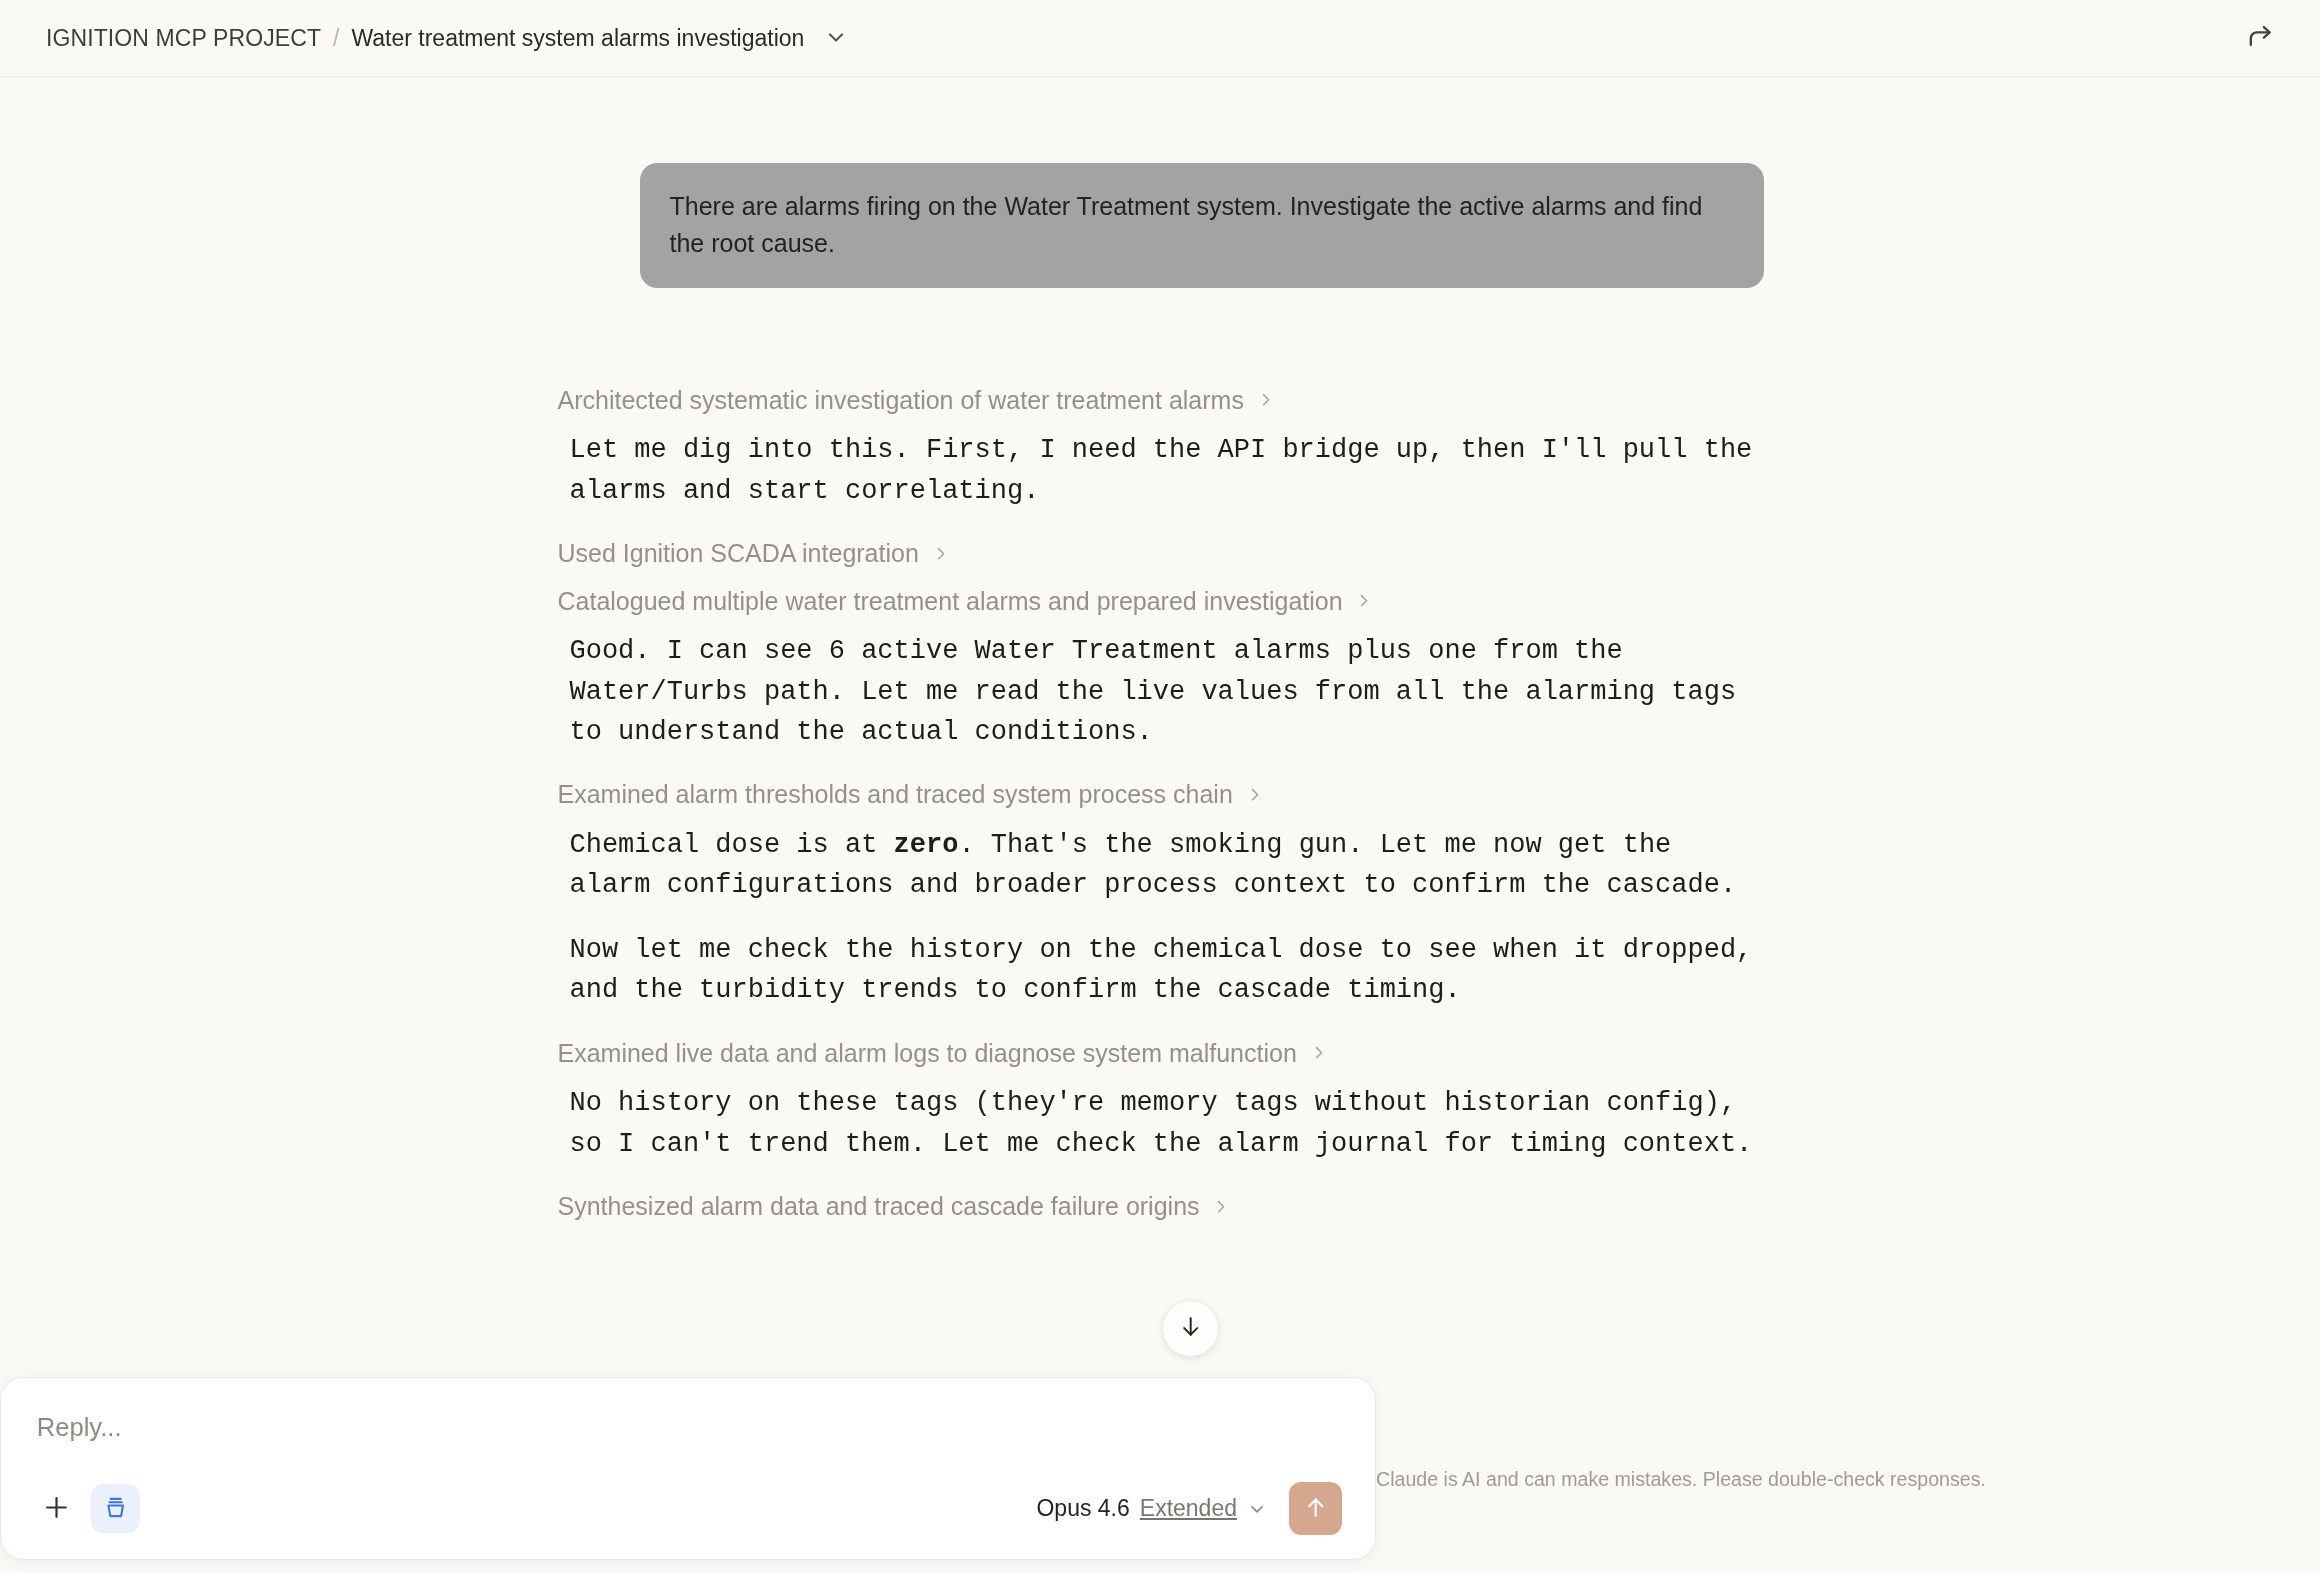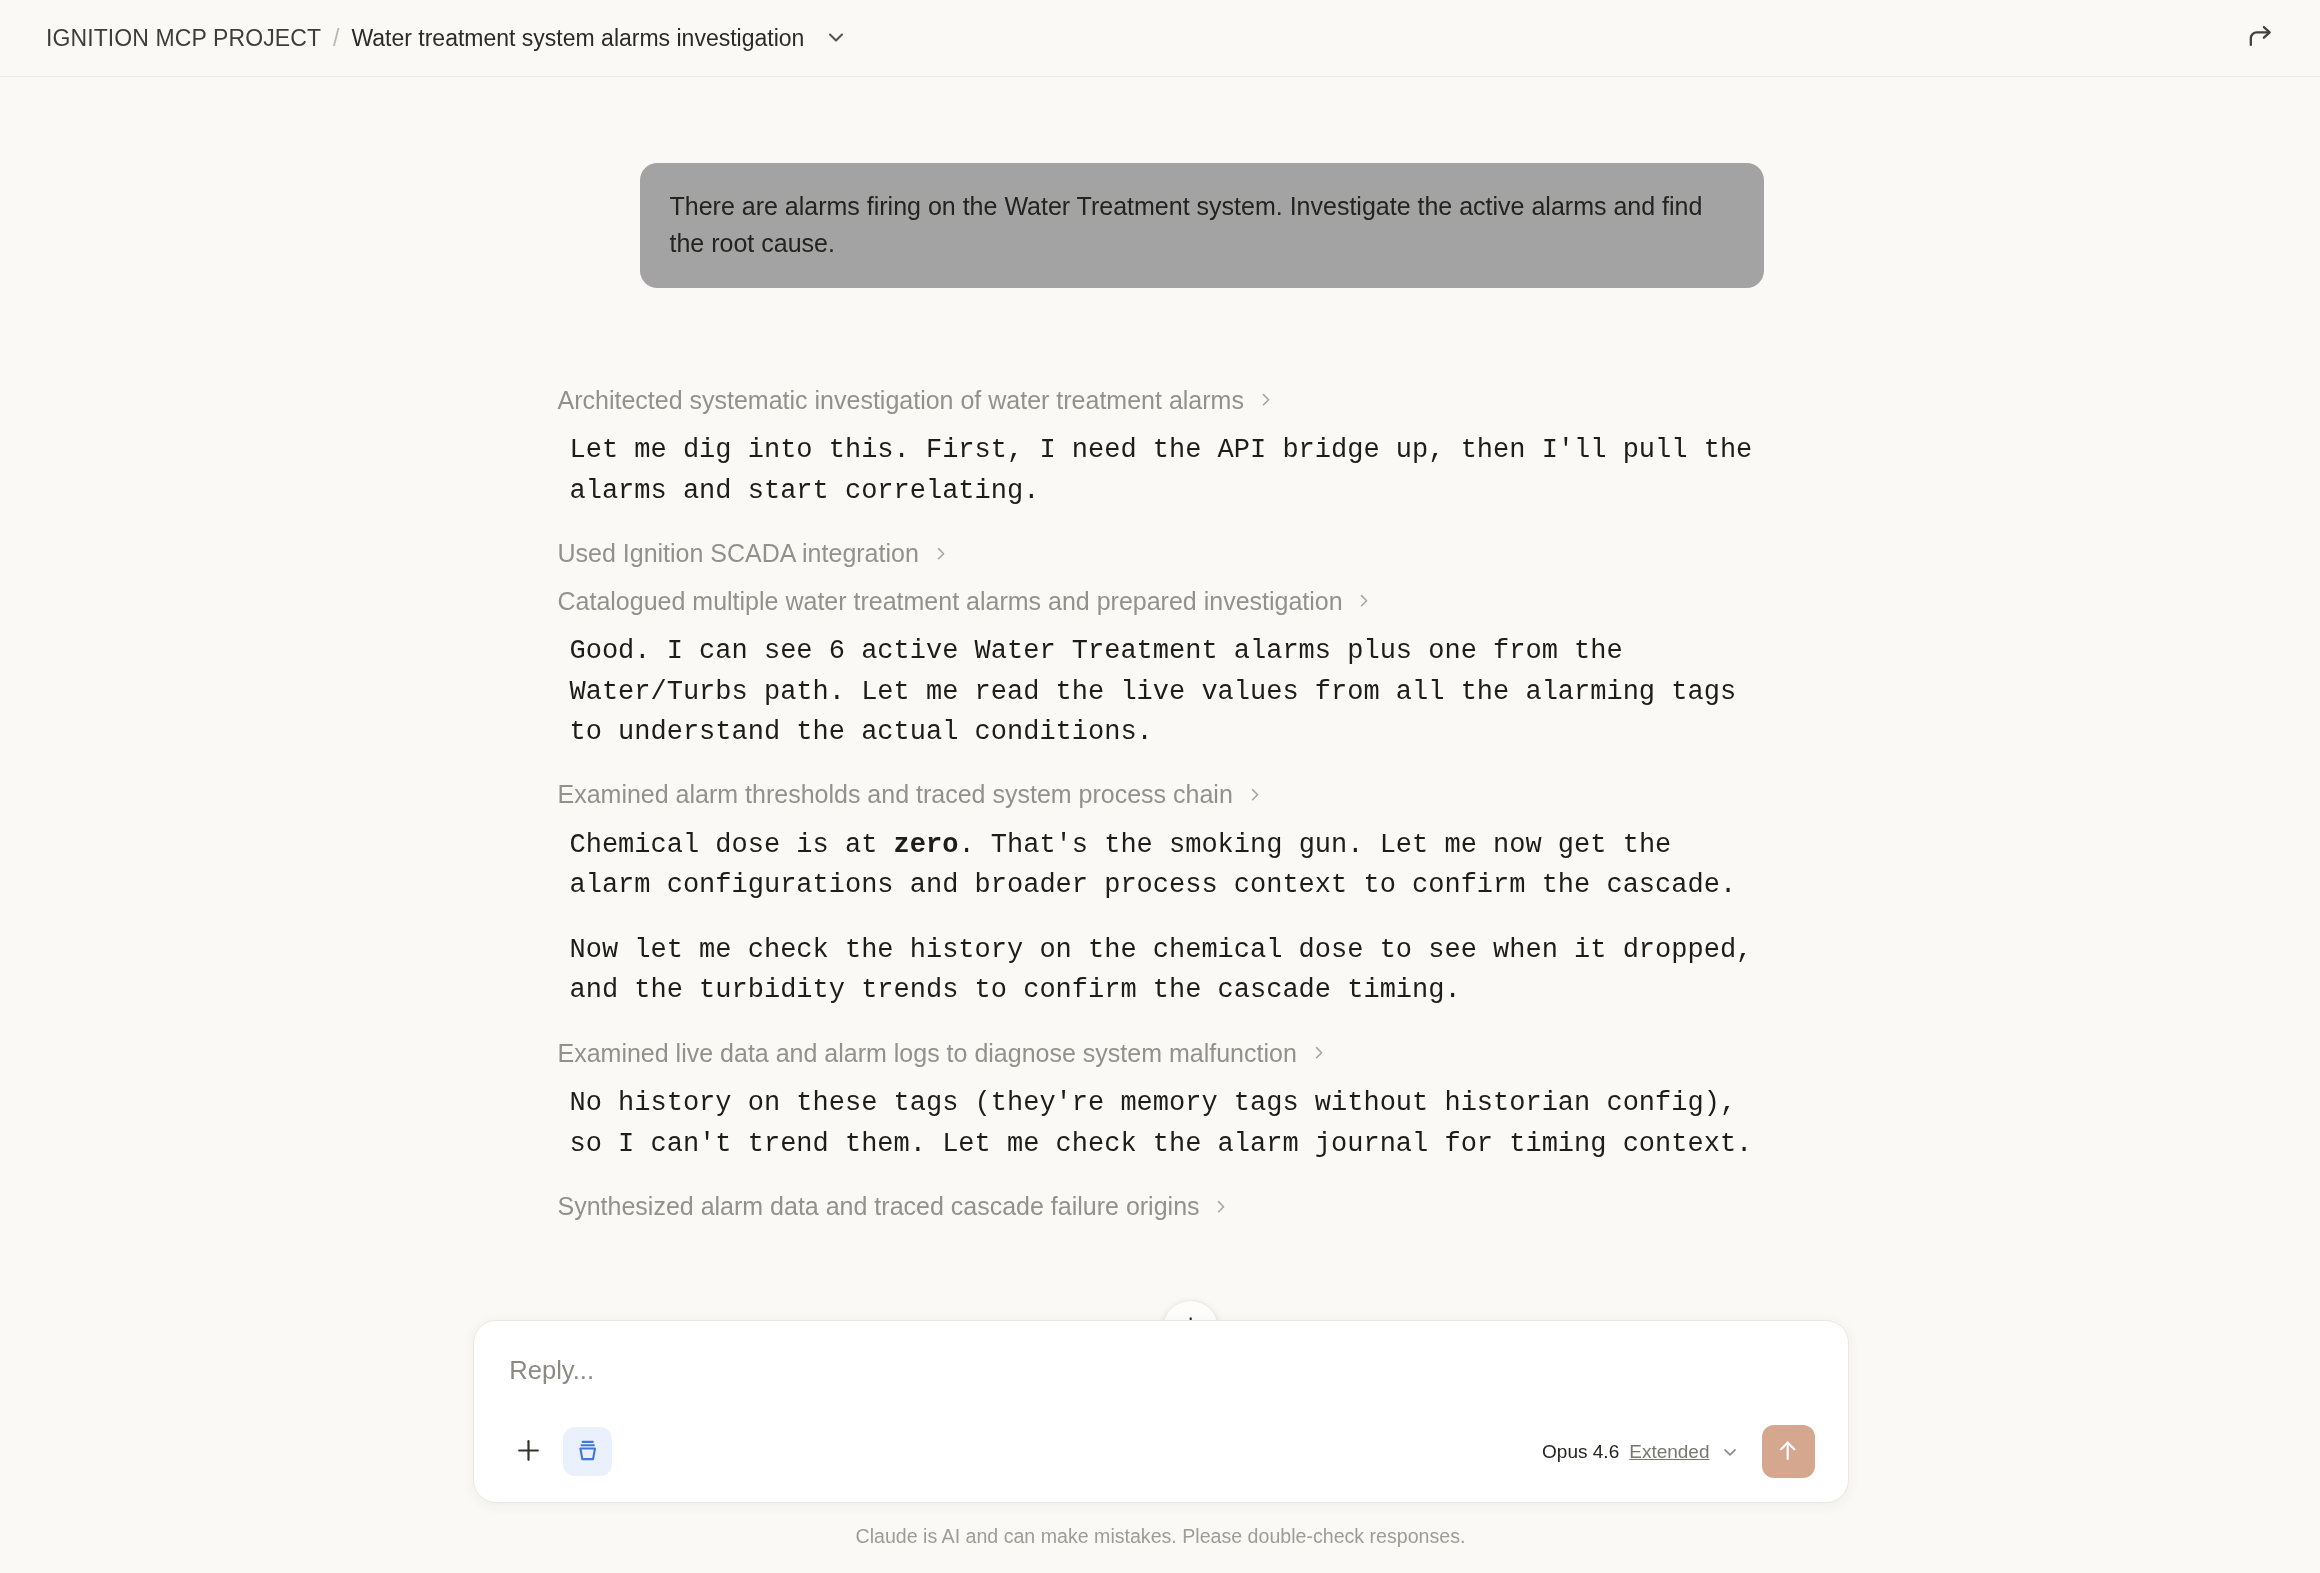"Reply..." .composer-zone { bottom: 12px -> 0; flex-direction: column -> row }
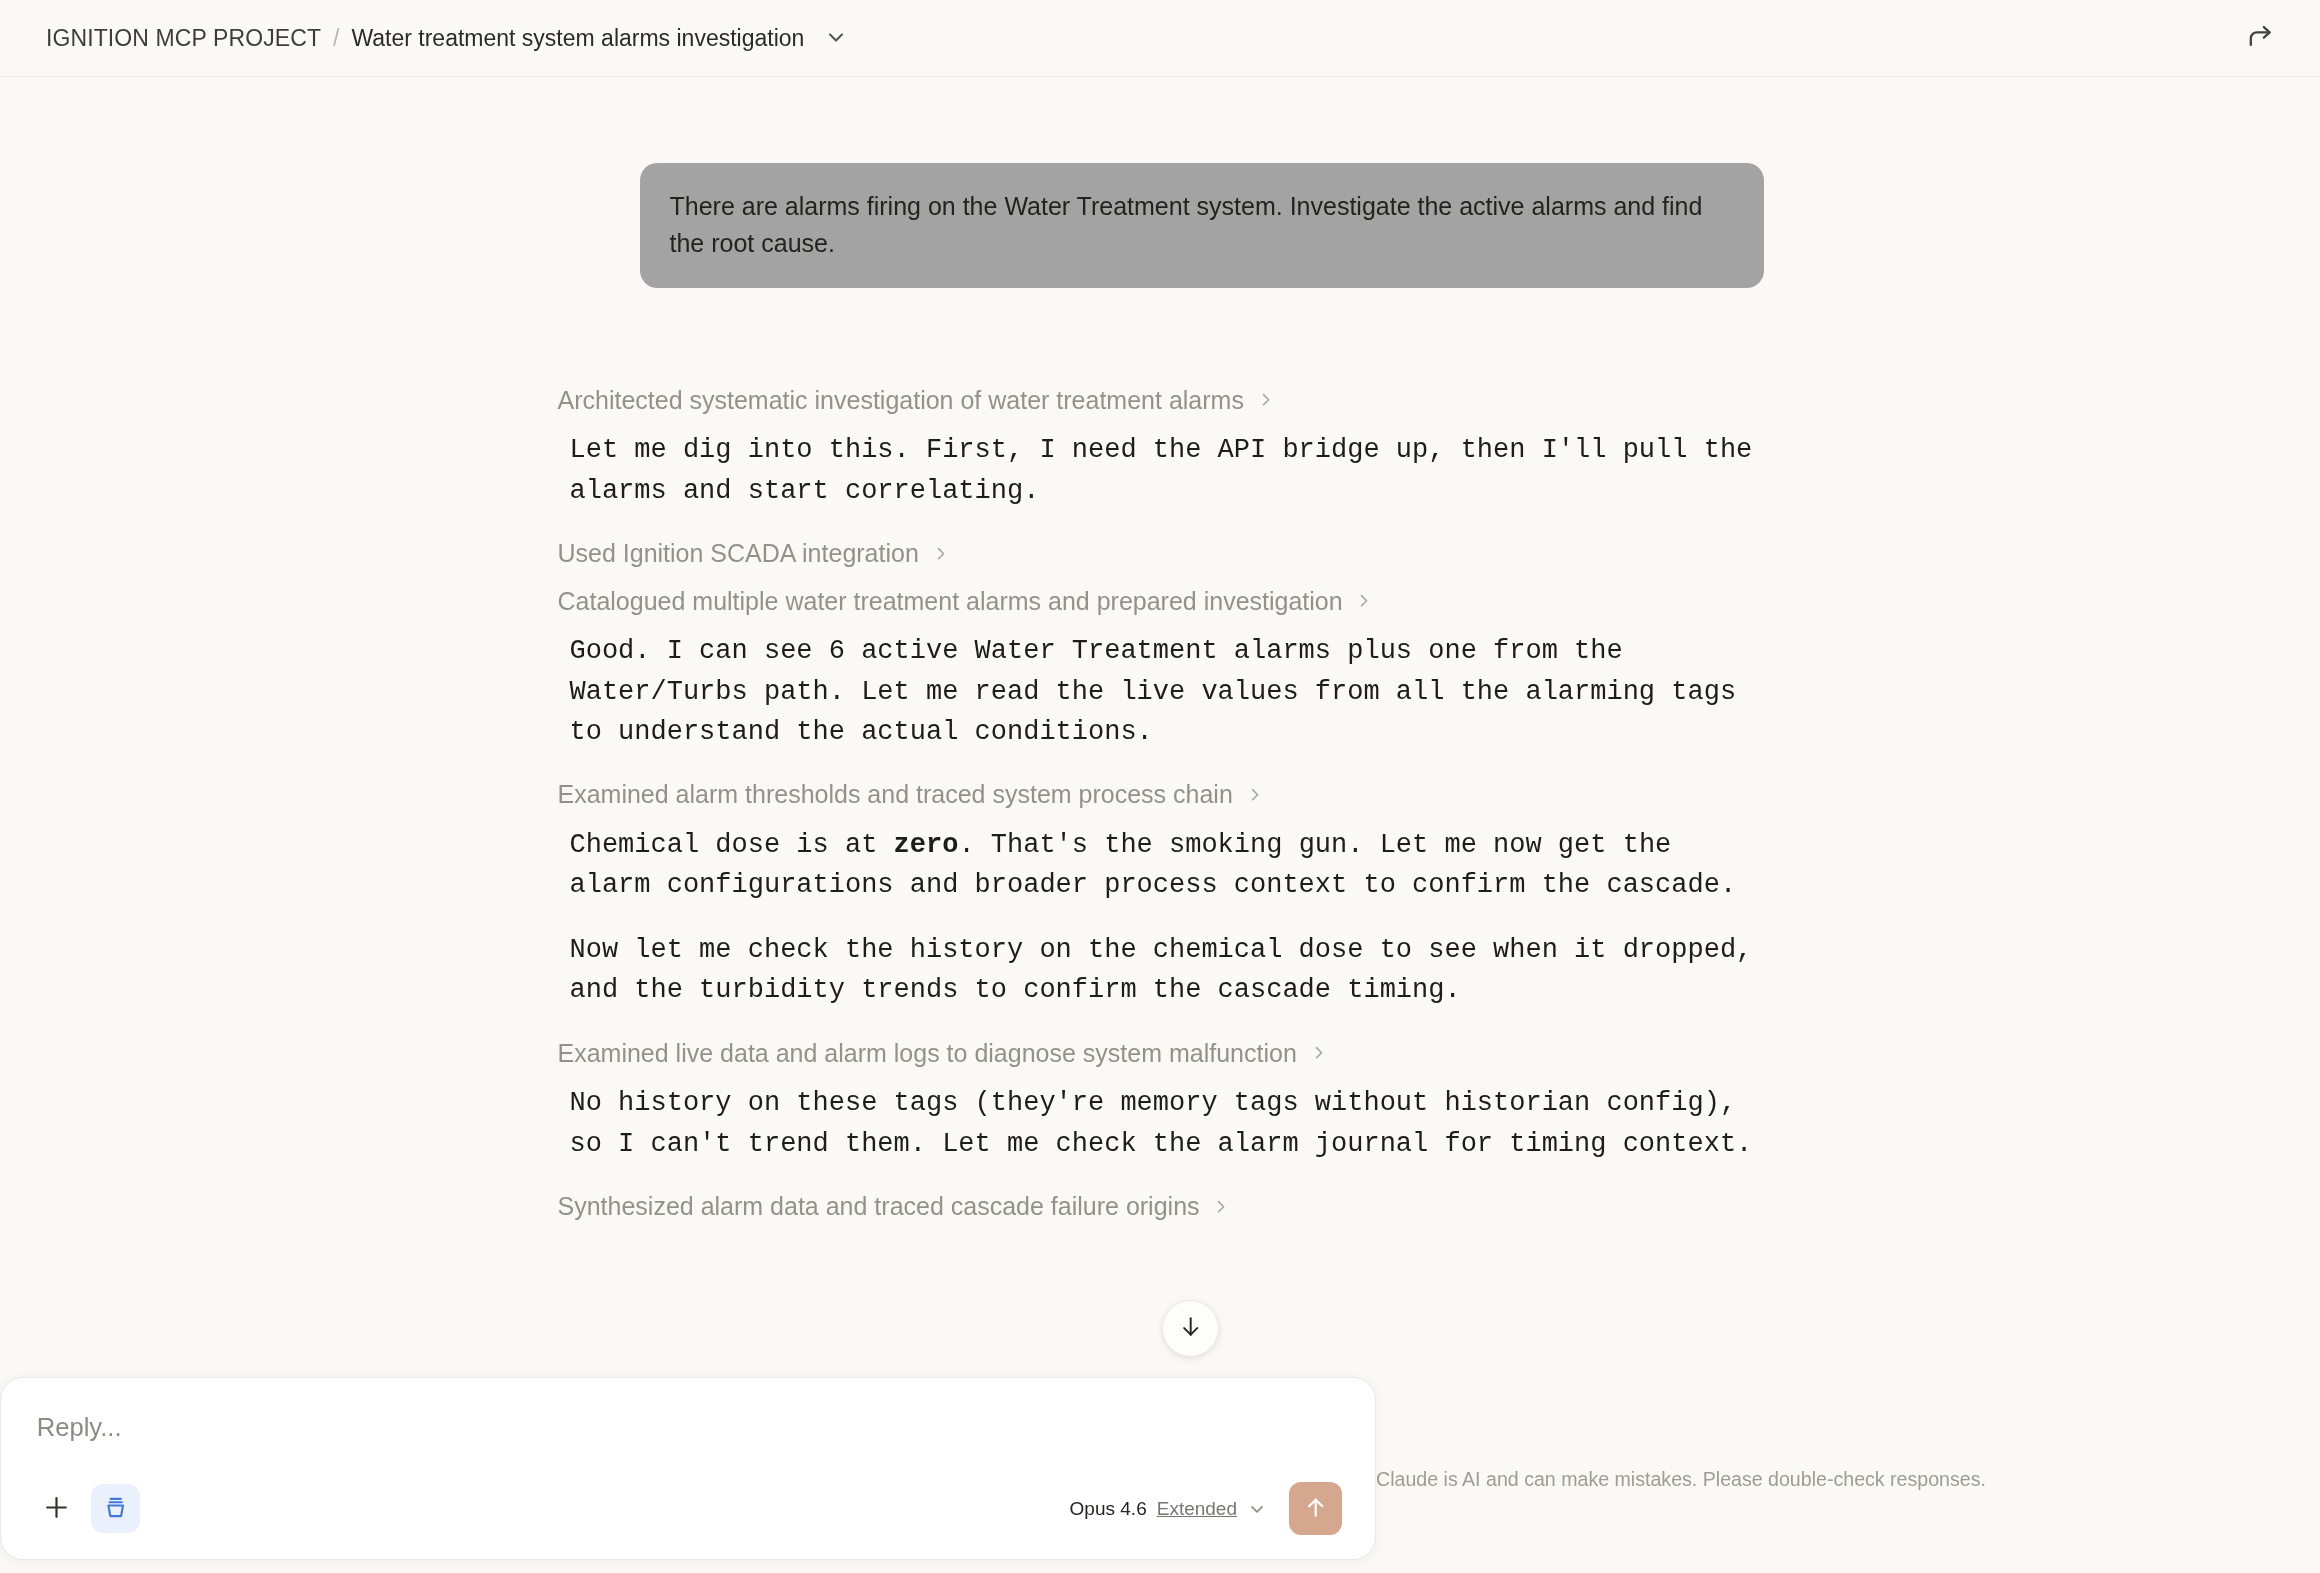"Opus 4.6" .model-select { font-size: 19px -> 23px }
